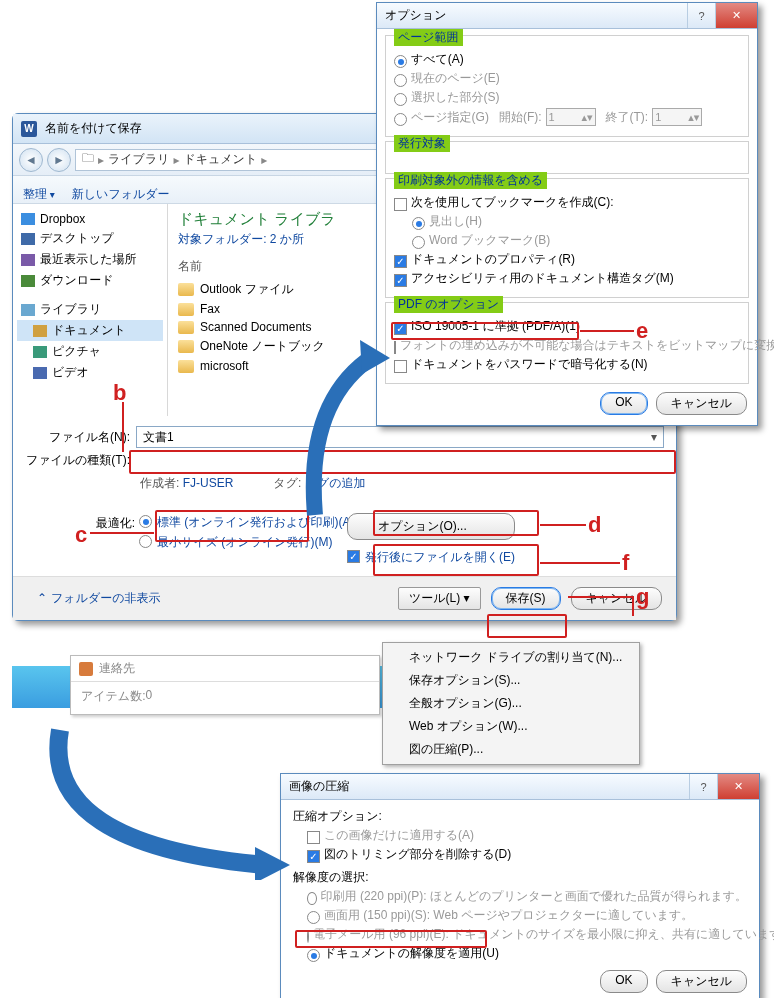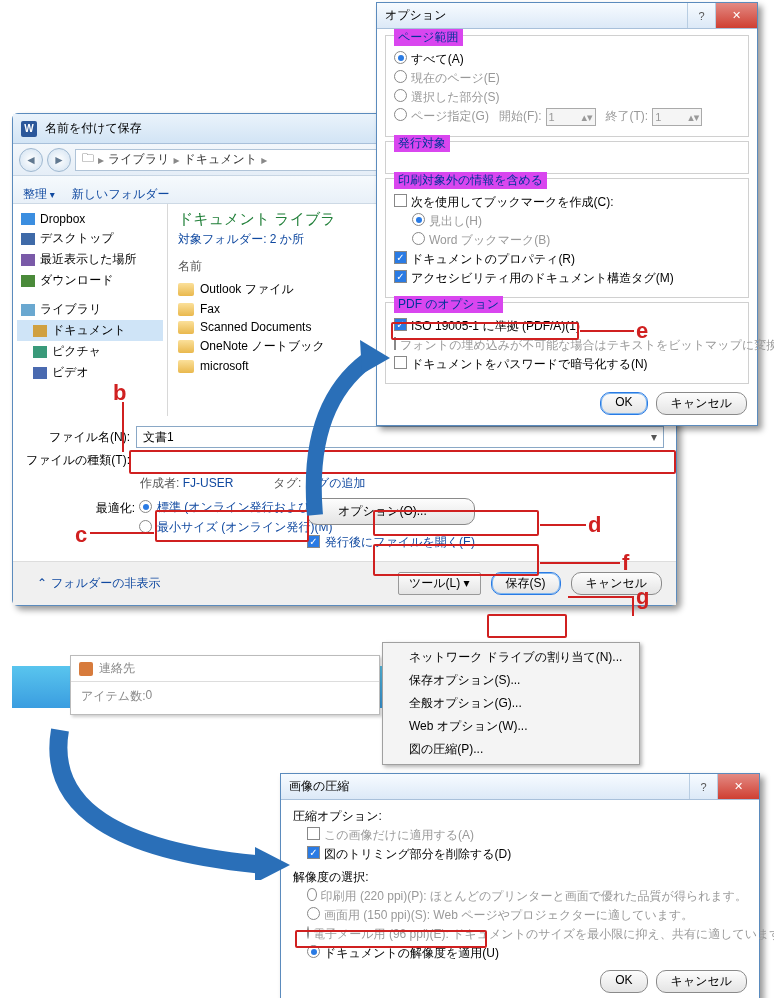"ページ範囲" .fieldset > .legend { background: #d946ef -> #84cc16 }
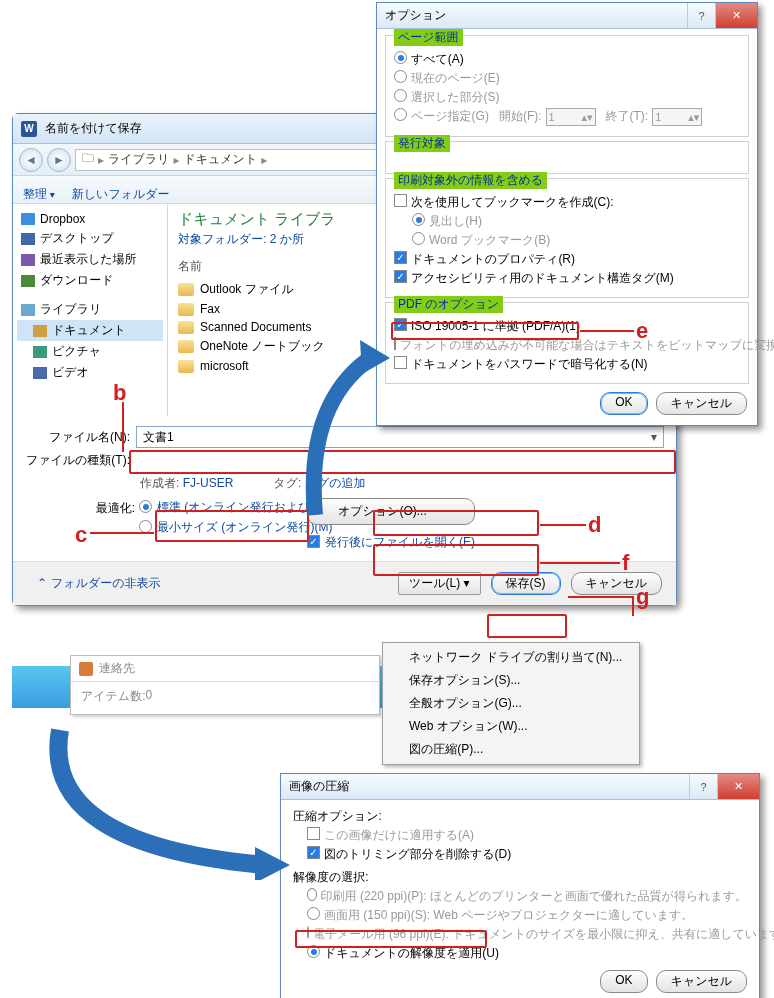"すべて(A)" .row { align-items: flex-start -> flex-end }
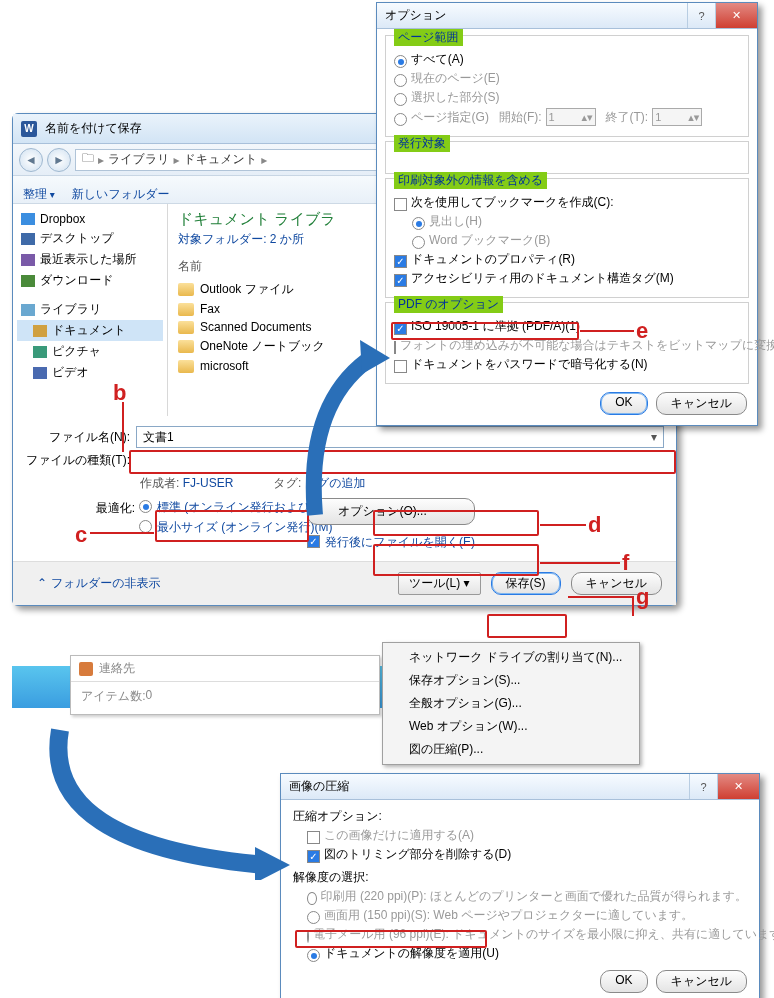"最適化:" .lower { gap: none -> 40px; margin-top: none -> 15px }
